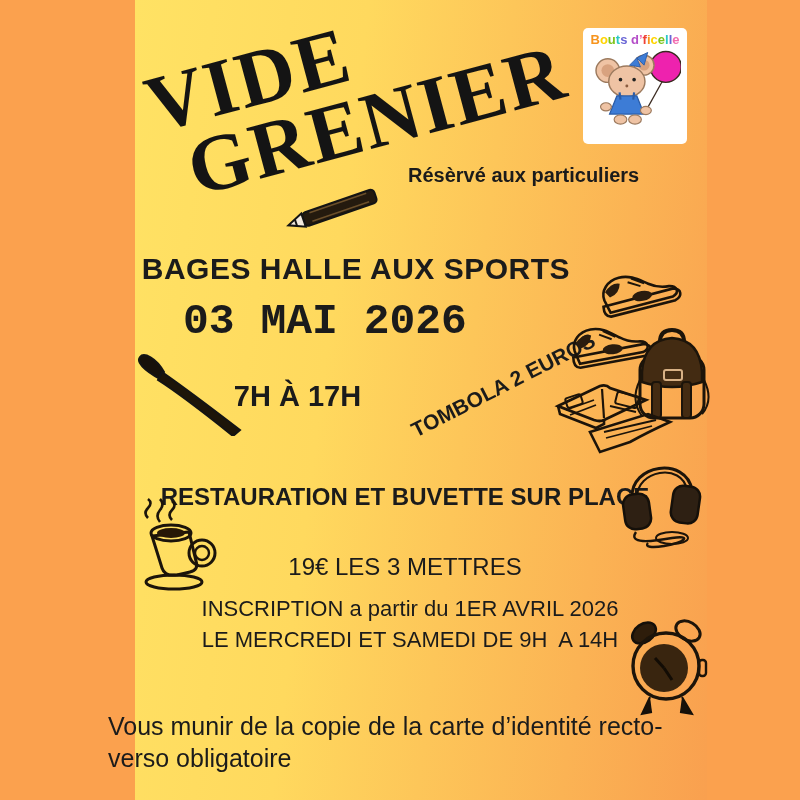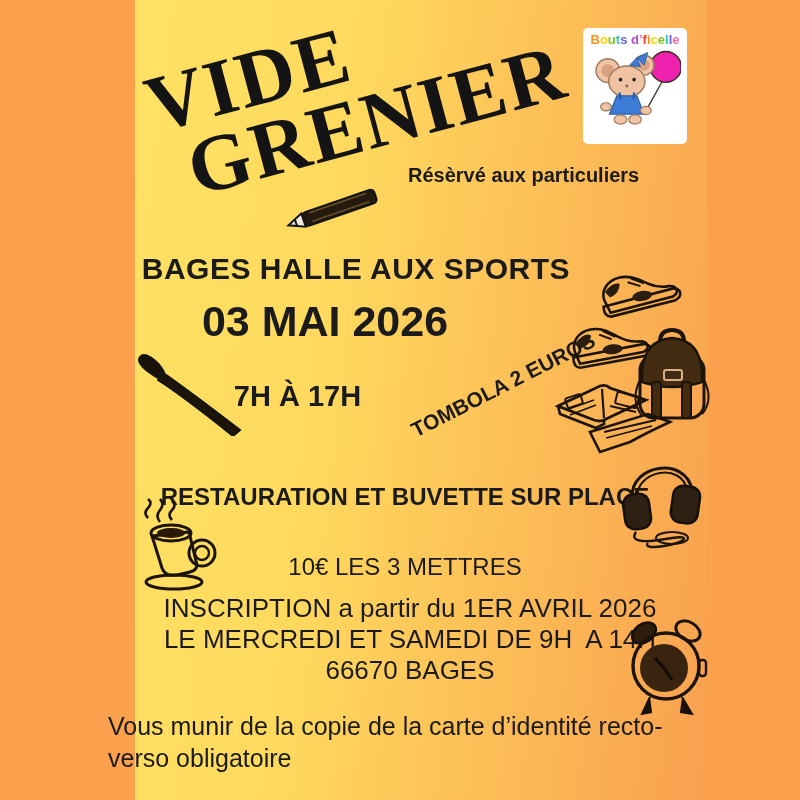"03 MAI 2026" .date { font-family: none -> Liberation Mono, monospace }
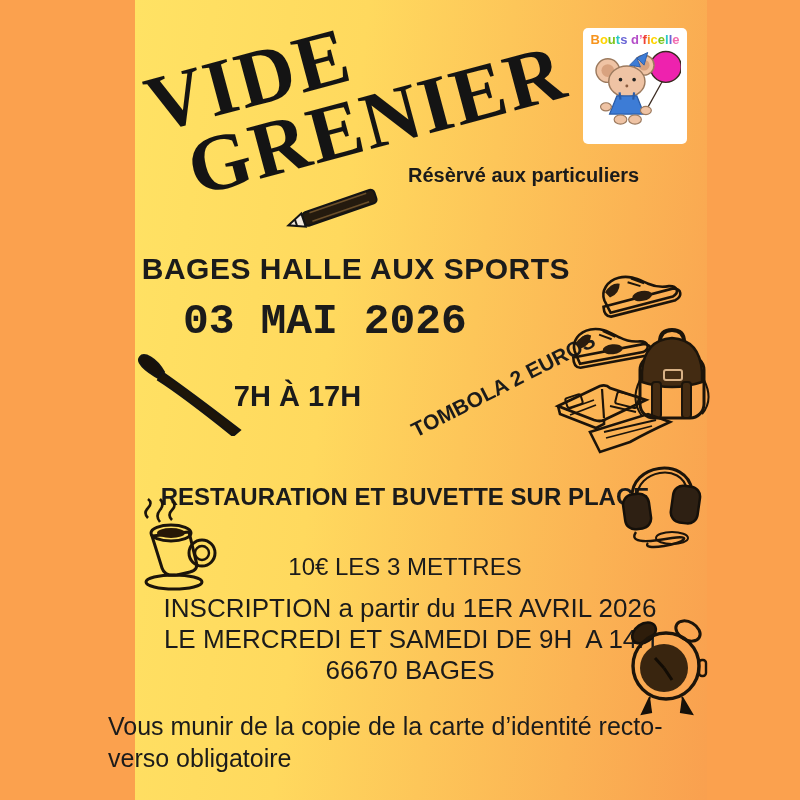"10€ LES 3 METTRES" div.abs { text: 10€ -> 19€ }
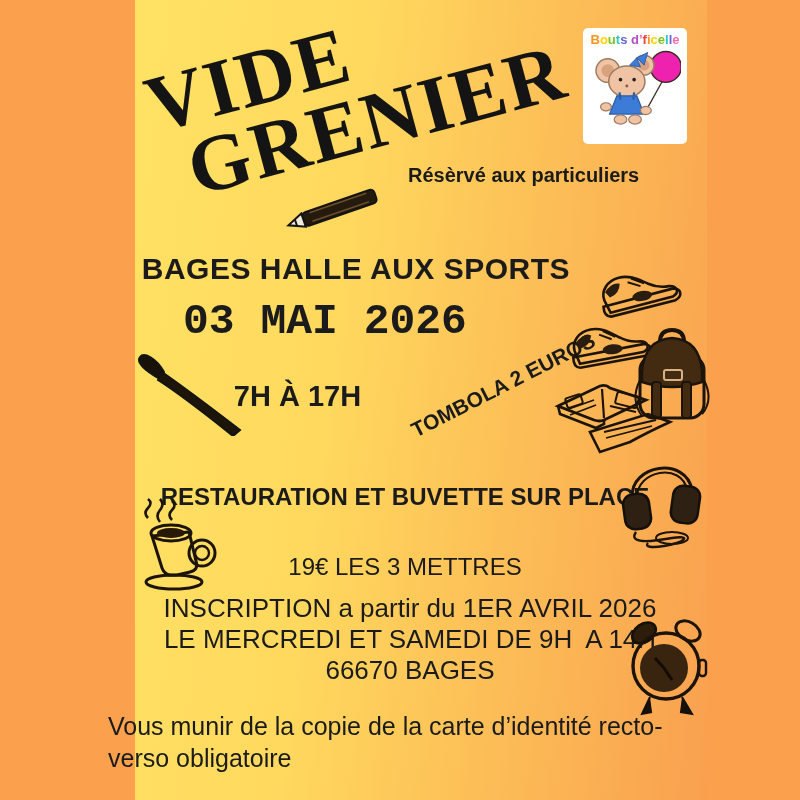"INSCRIPTION a partir du 1ER" .info { font-size: 26px -> 22px }
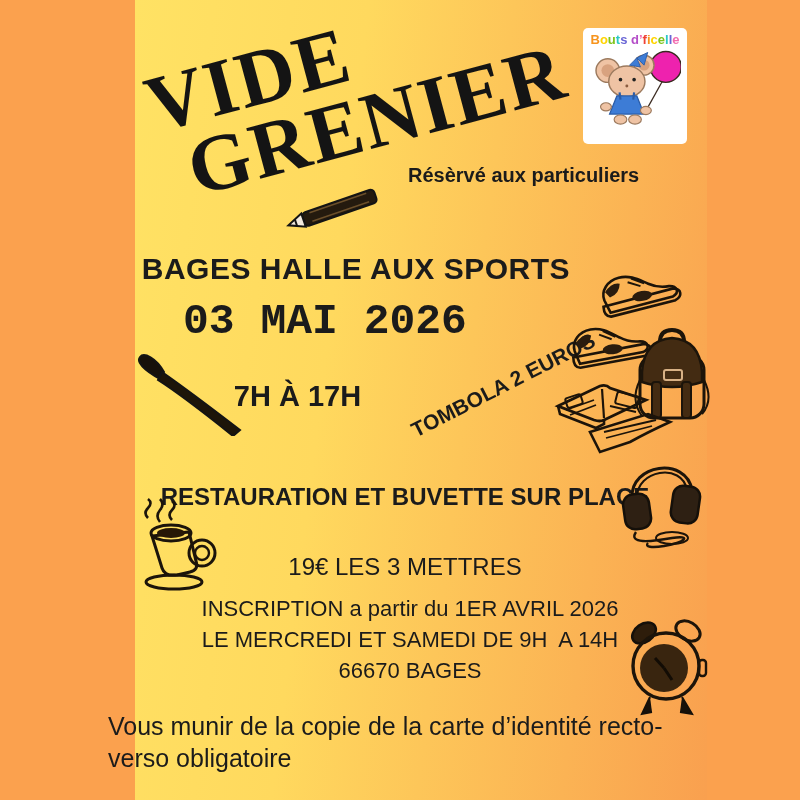"66670 BAGES" div.info-line { html: <div>66670 BAGES</div> -> none }
